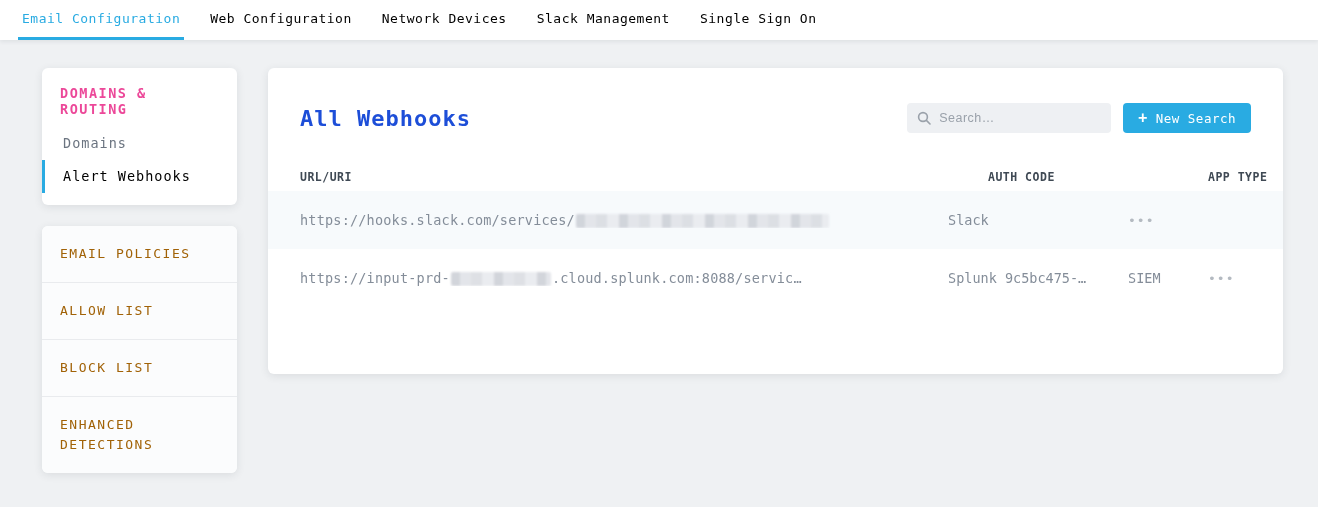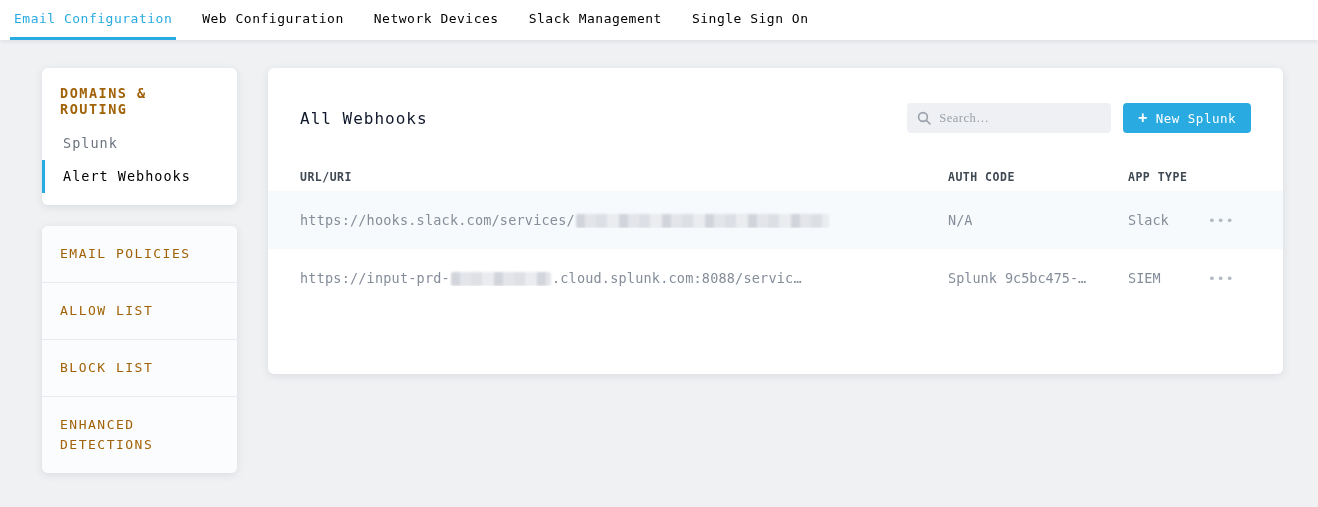"Email Configuration" .topbar { padding-left: 10px -> 18px }
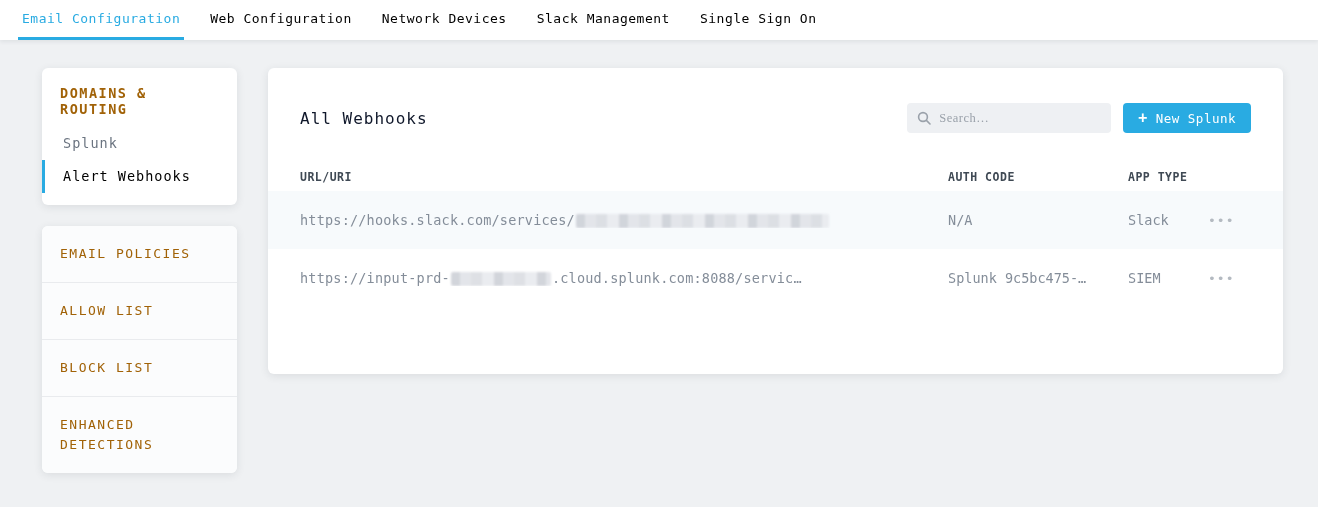"DOMAINS & ROUTING" .side-title { color: #a16207 -> #ec4899 }
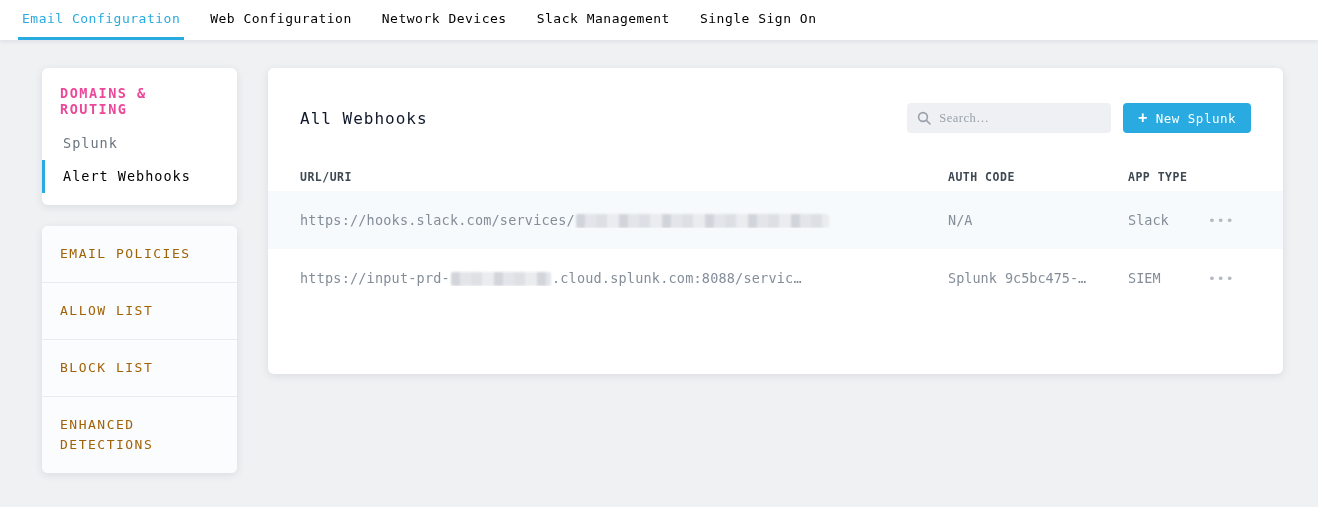"All Webhooks" .main-title { color: #0f172a -> #1d4ed8; font-size: 16px -> 22px; font-weight: normal -> bold }
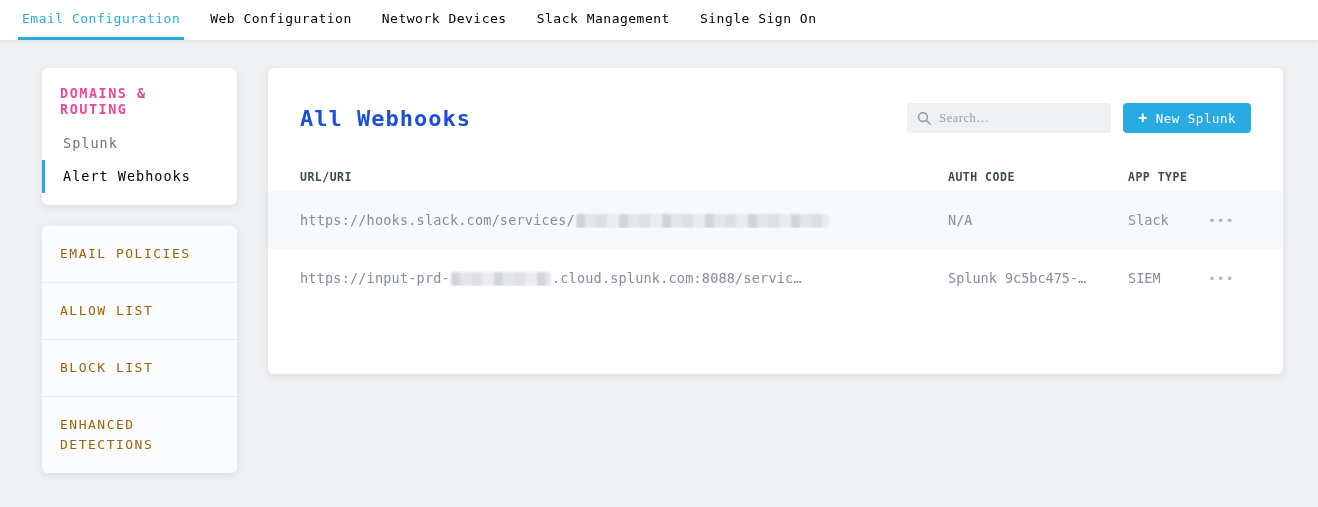"Search…" .search-input { font-family: Liberation Serif, serif -> Liberation Sans, sans-serif }
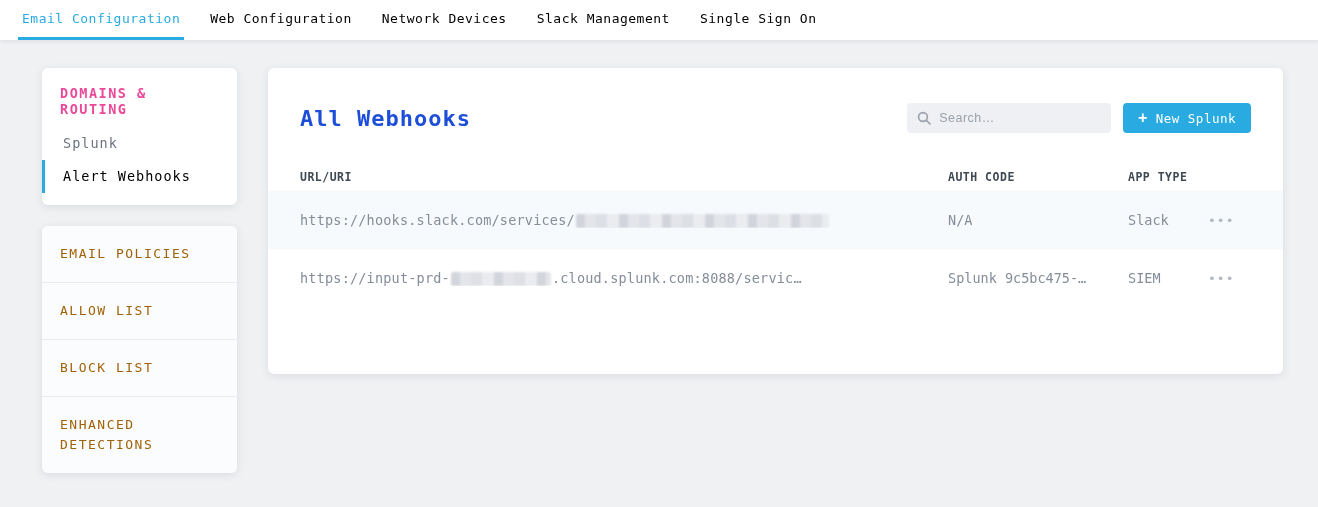"New Splunk" span { text: Splunk -> Search }
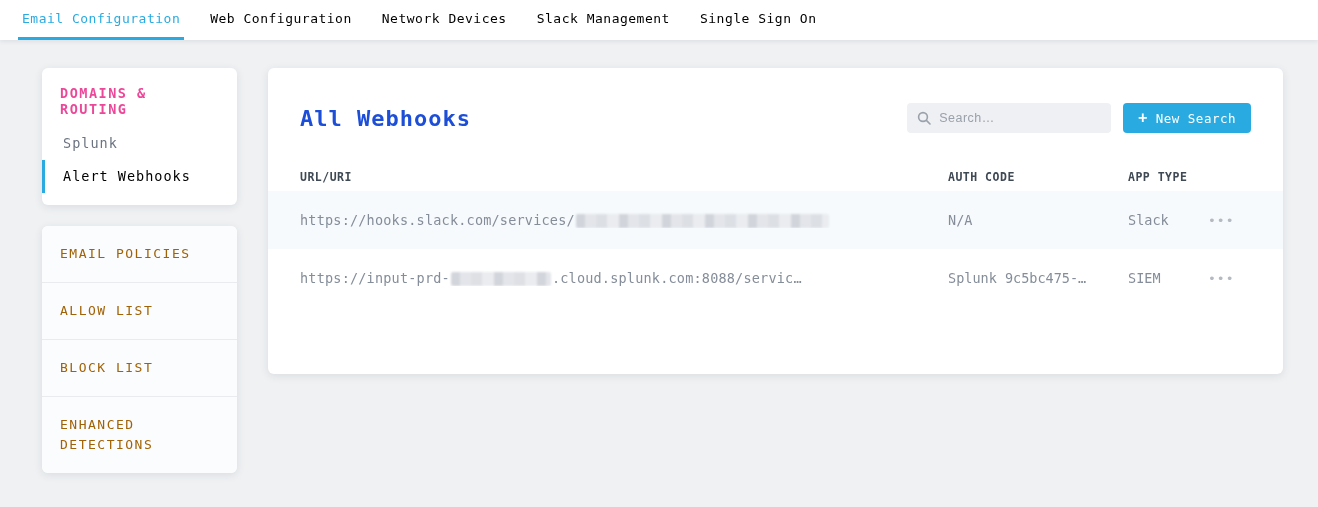"Splunk" div.side-item { text: Splunk -> Domains }
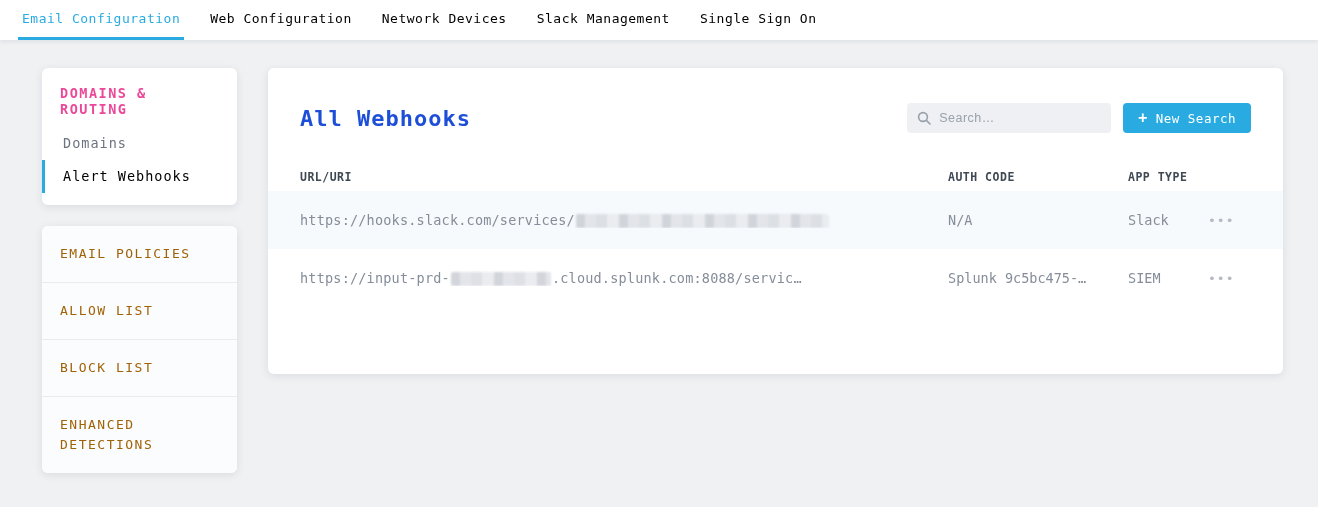"URL/URI" .t-head { gap: none -> 40px }
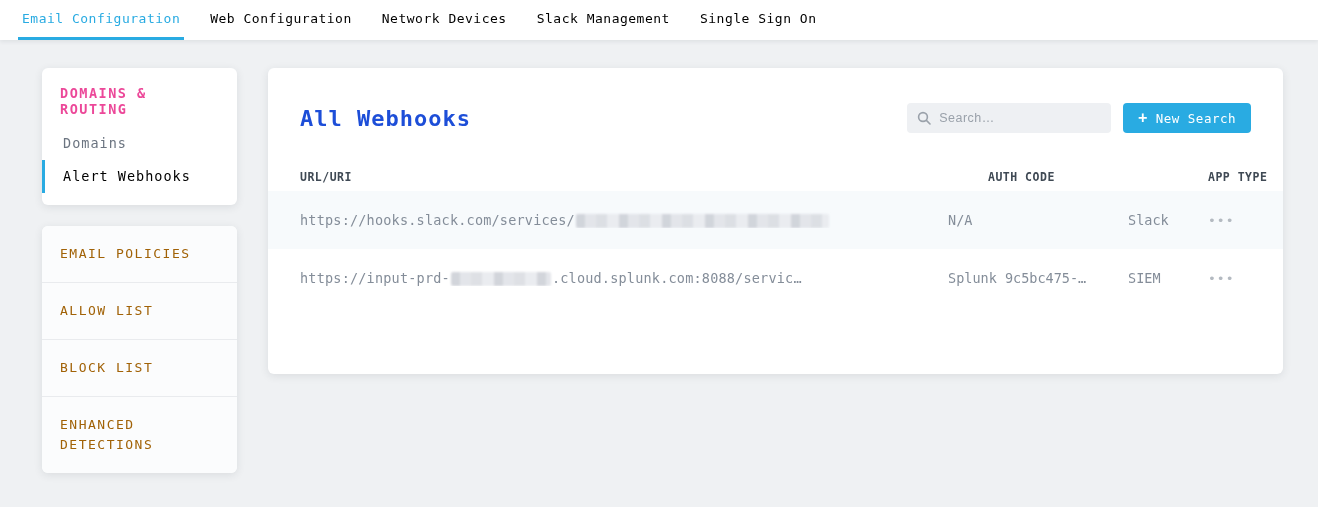"N/A" div.t-cell { html: <div>N/A</div> -> none }
